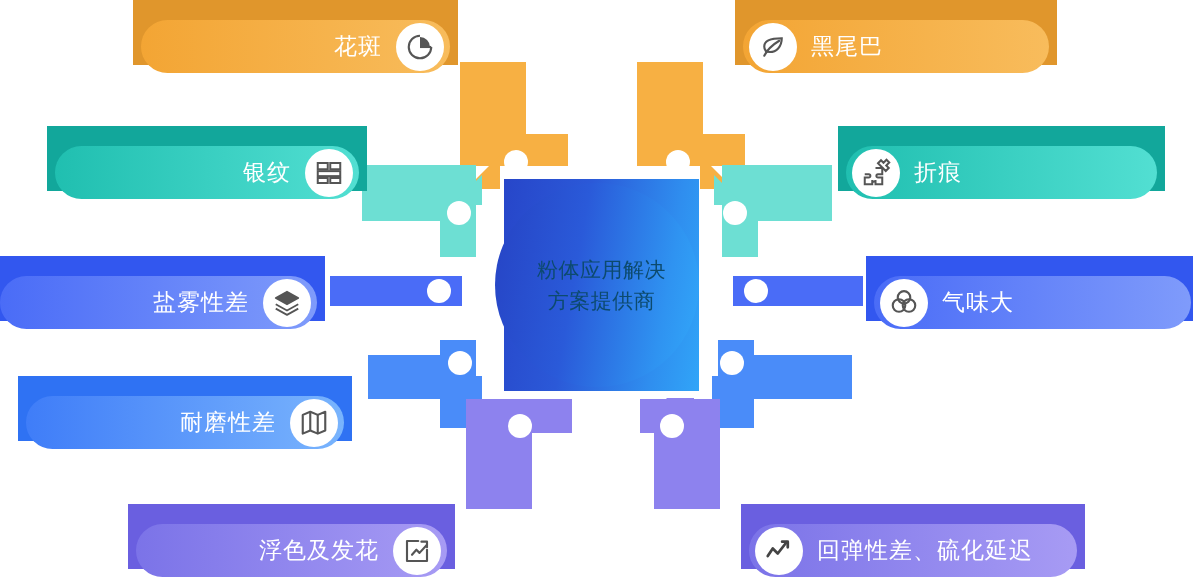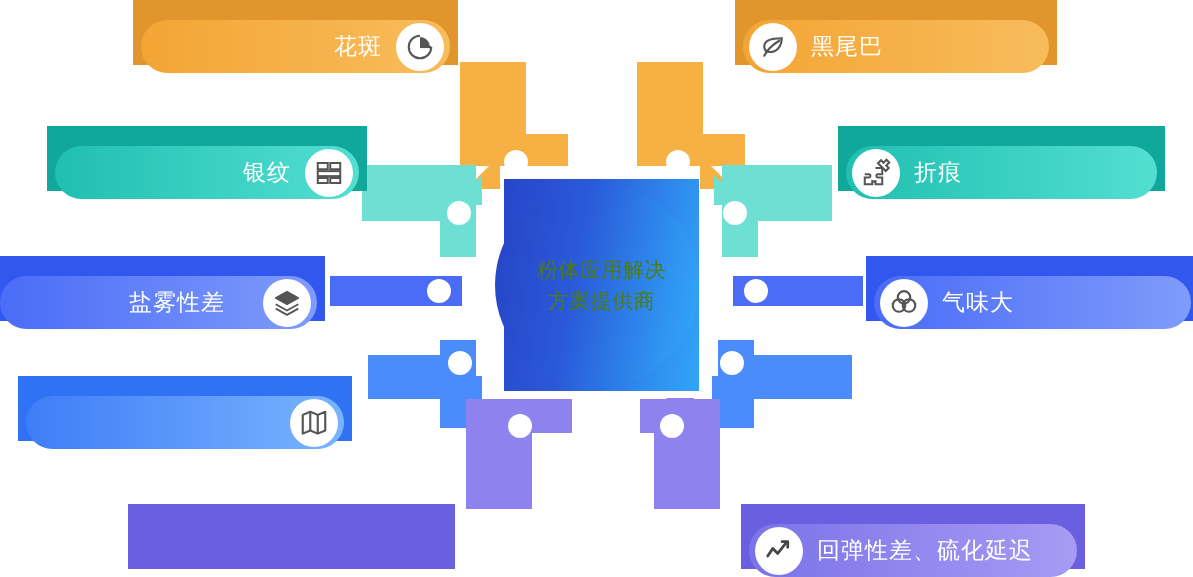"粉体应用解决" .center-text { color: #4d7c0f -> #0c4a6e }
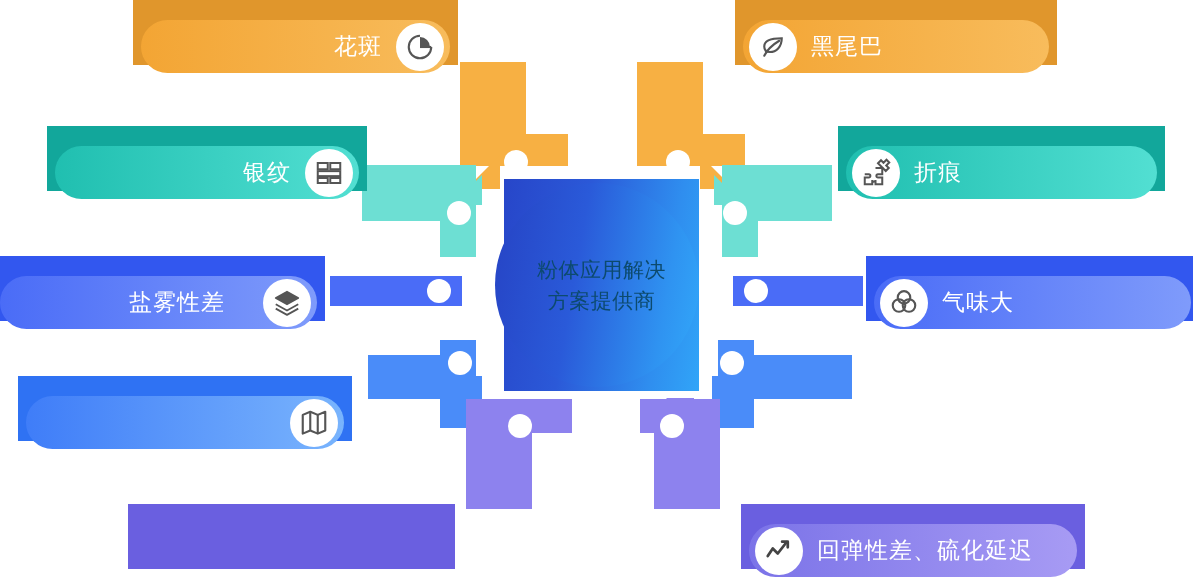"盐雾性差" div.body { gap: 24px -> none }
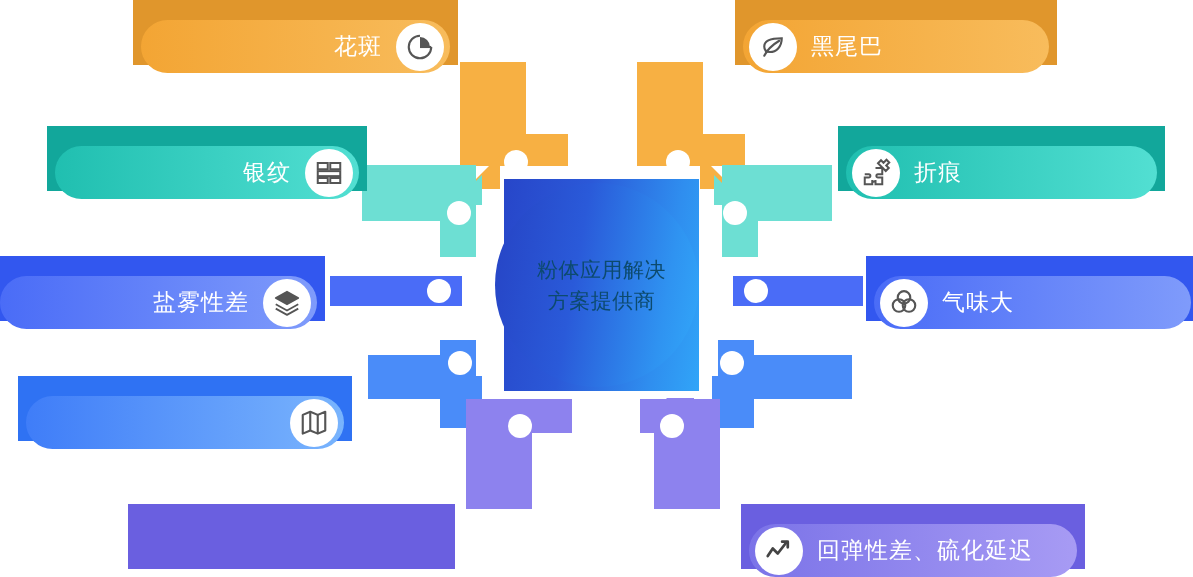"耐磨性差" span.label { html: none -> <span>耐磨性差</span> }
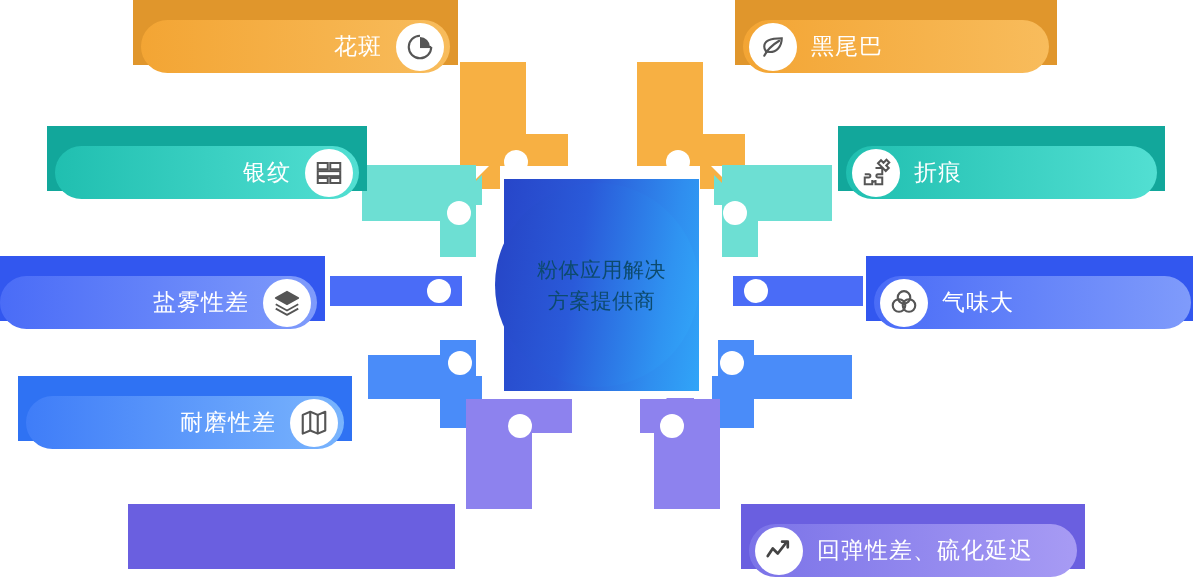"浮色及发花" div.body { html: none -> <div> <span>浮色及发花</span> <span> <svg> <path></path> <path></path> <path></path> </svg> </span> </div> }
